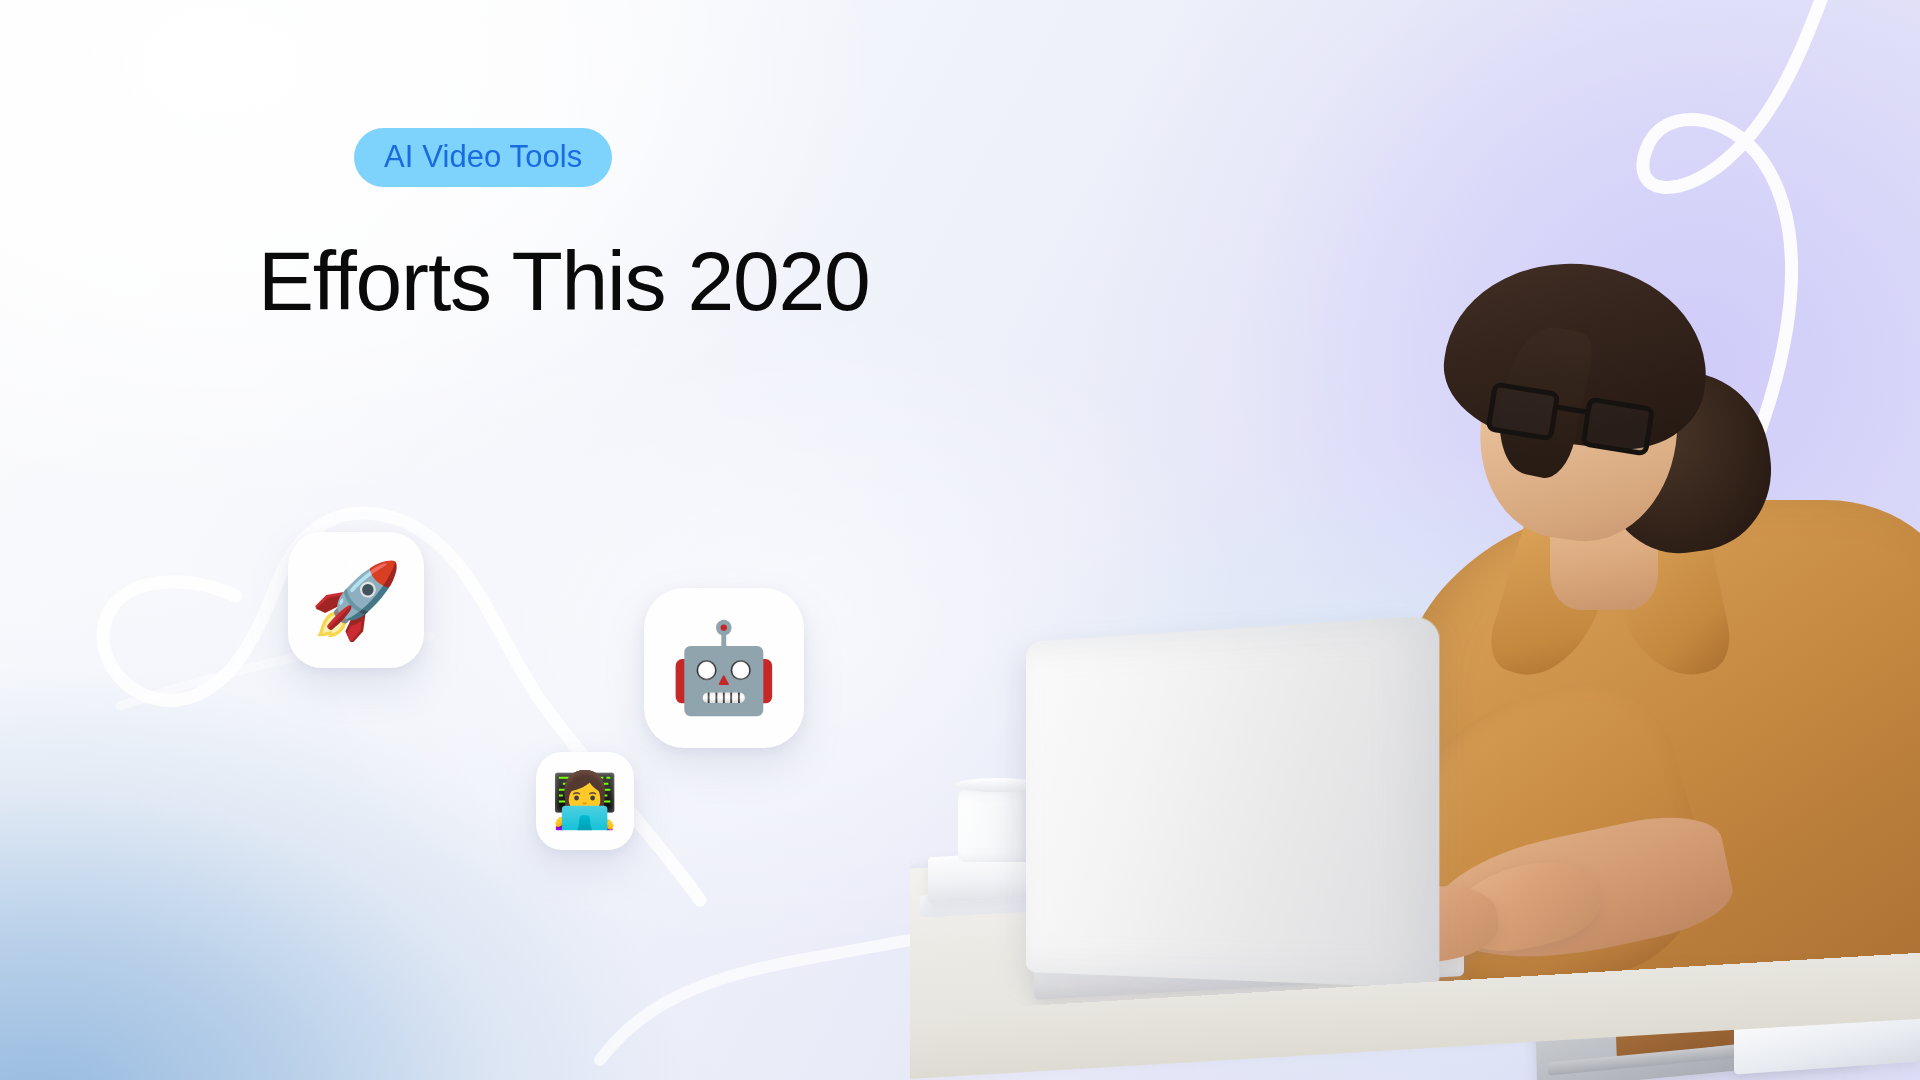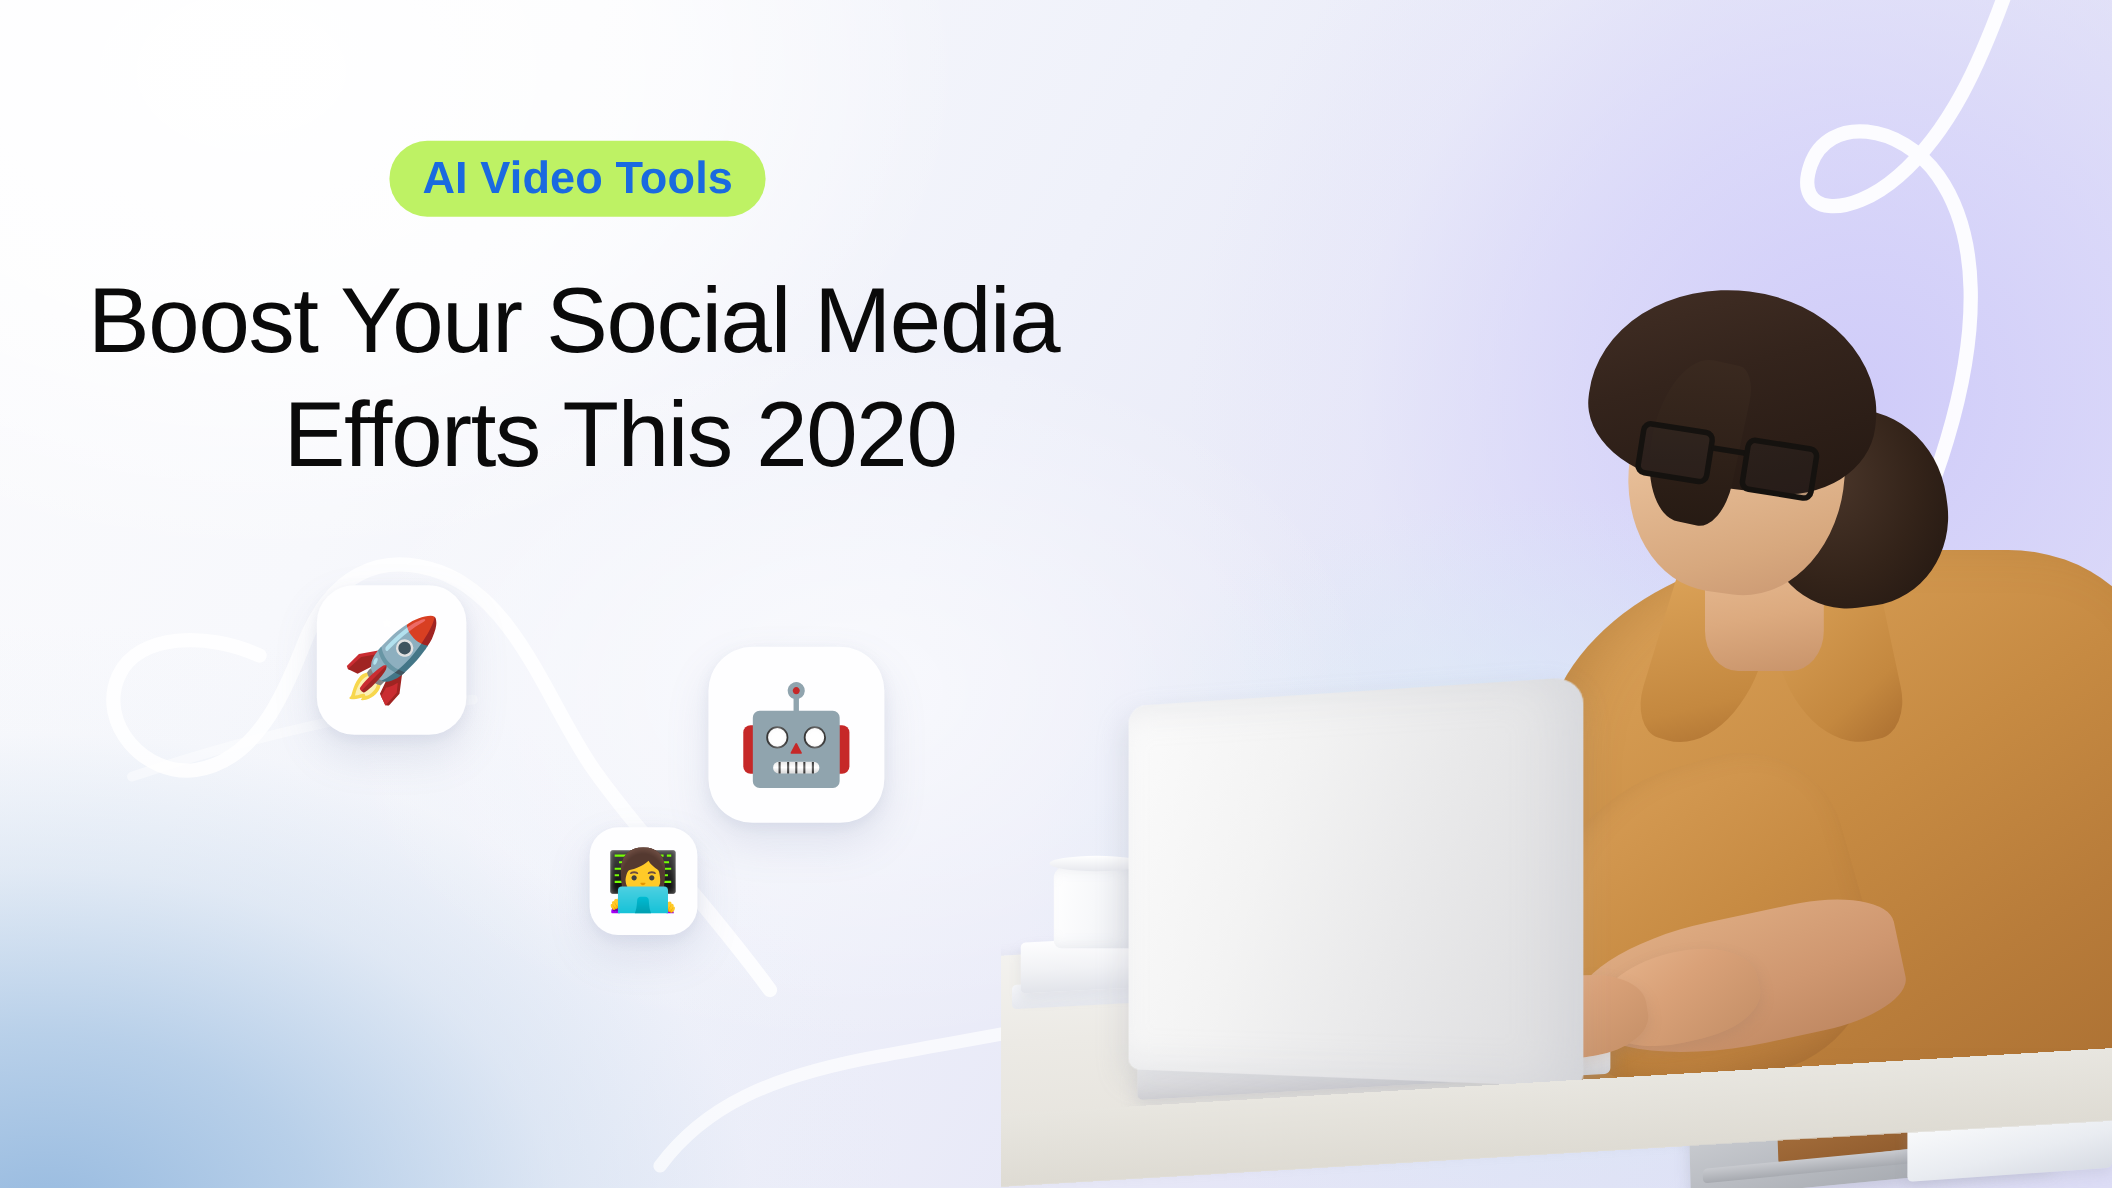"AI Video Tools" .badge { background: #bef264 -> #7dd3fc; font-size: 41px -> 31px; font-weight: 700 -> 400 }
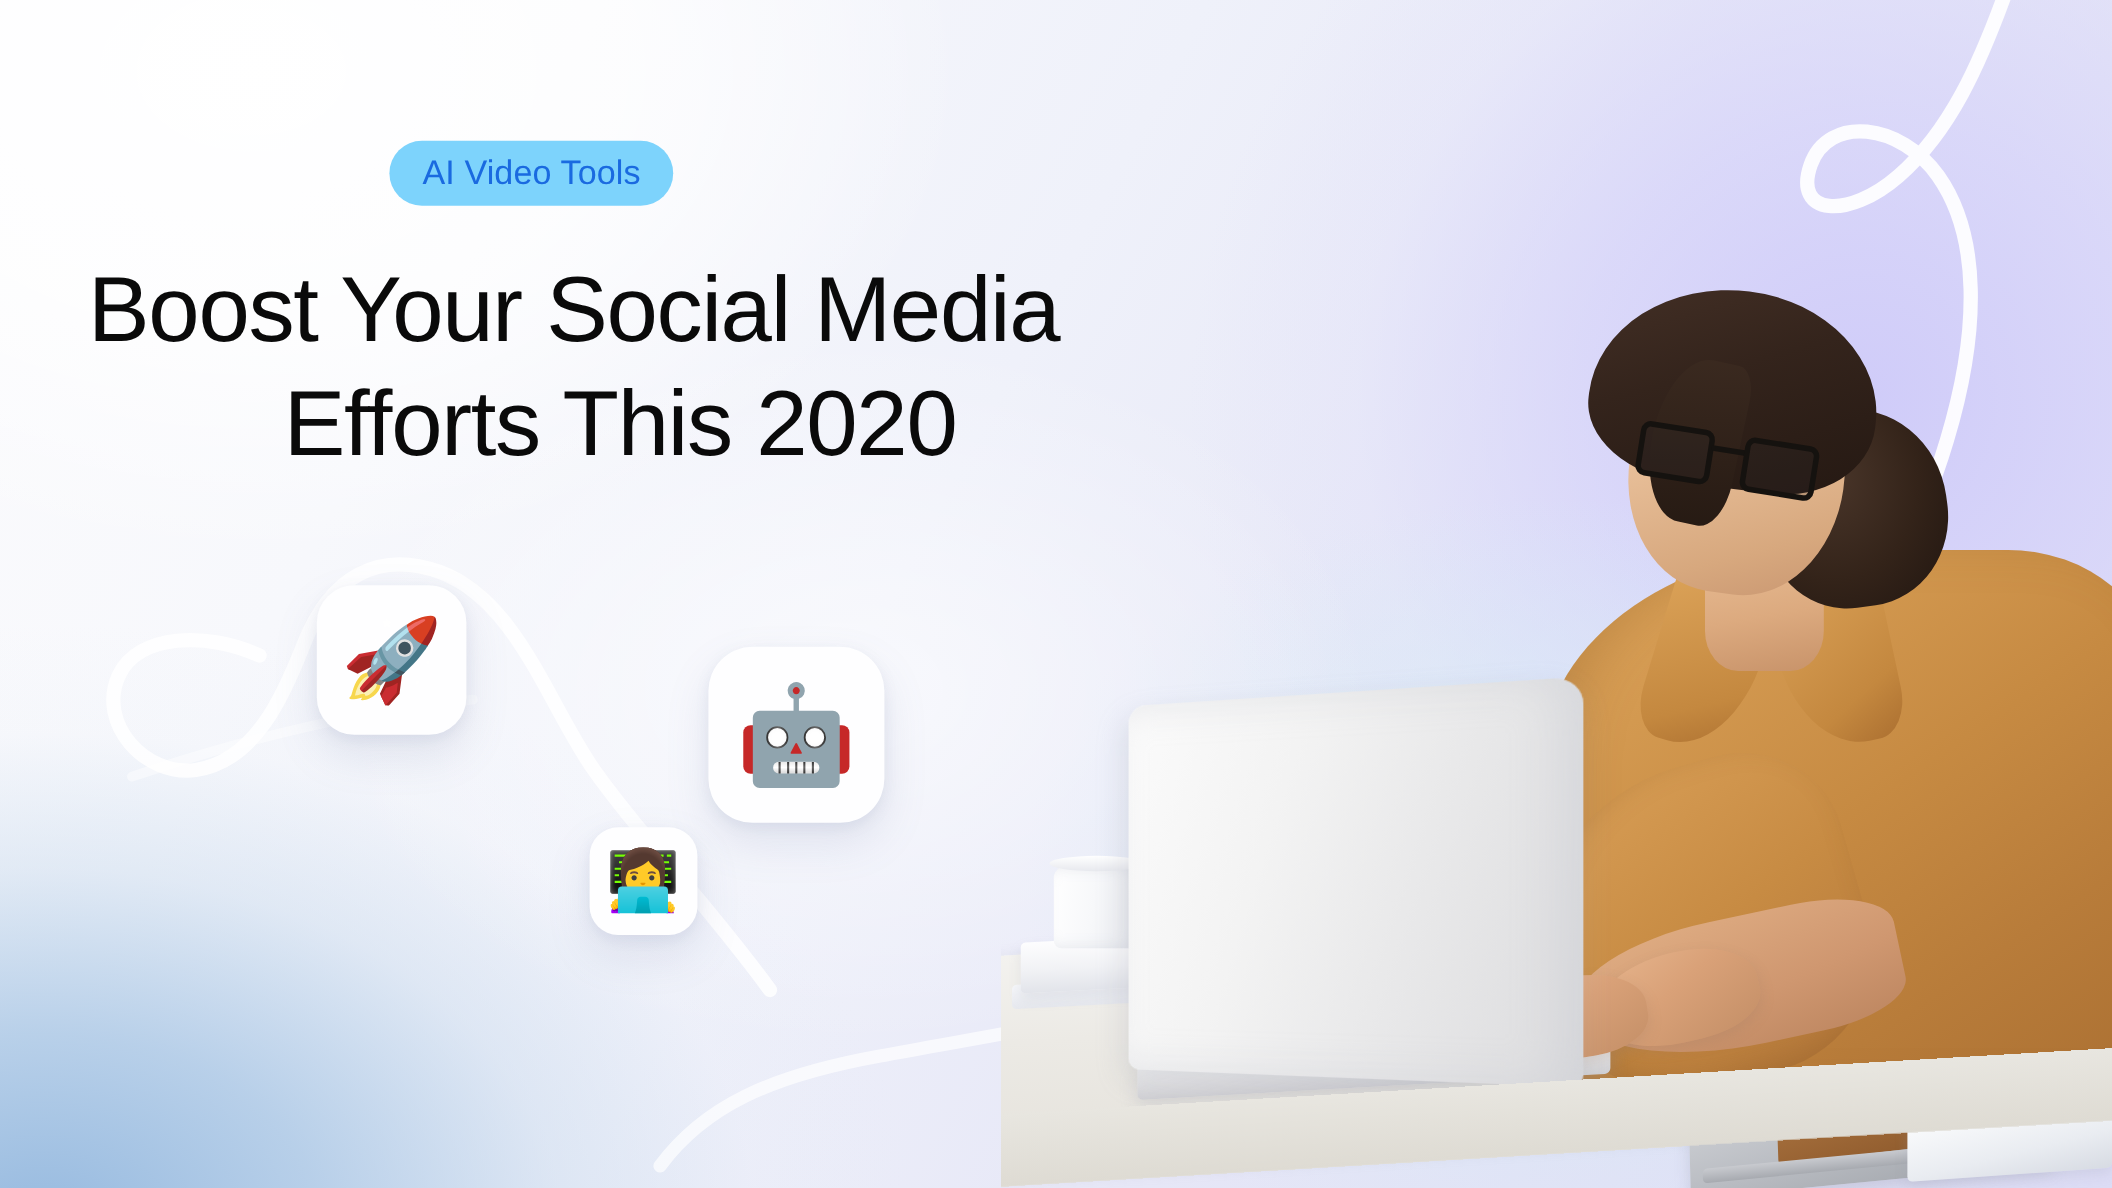"Boost Your Social Media" span.line { html: <span>Boost Your Social Media</span> -> none }
